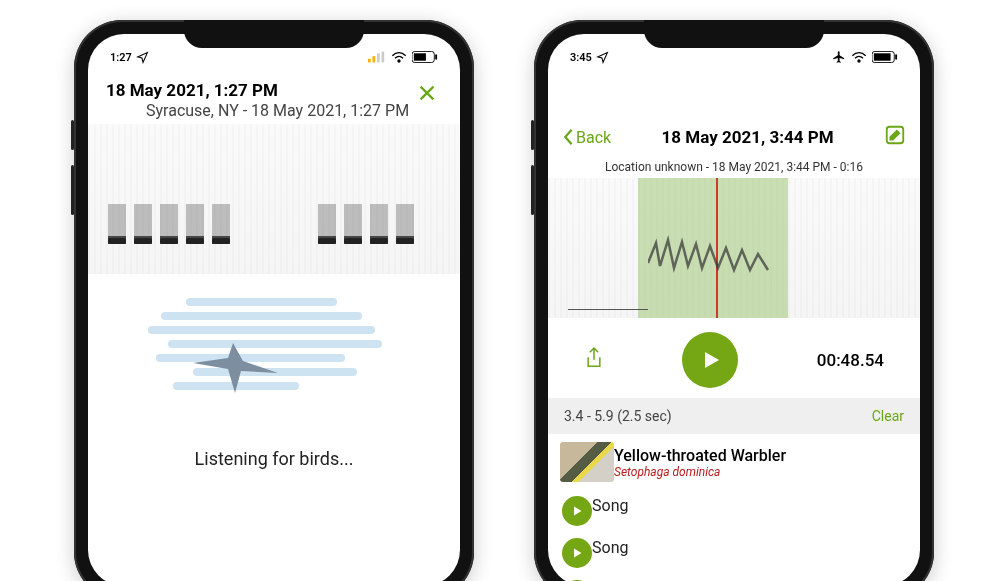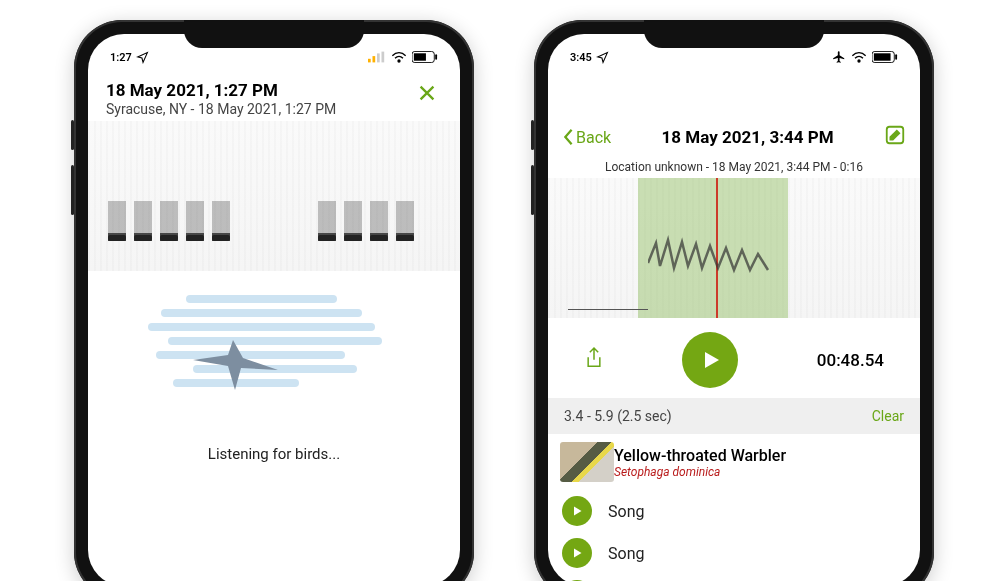"Syracuse, NY - 18 May" .header1-sub { font-size: 14px -> 16px; margin-left: none -> 40px }
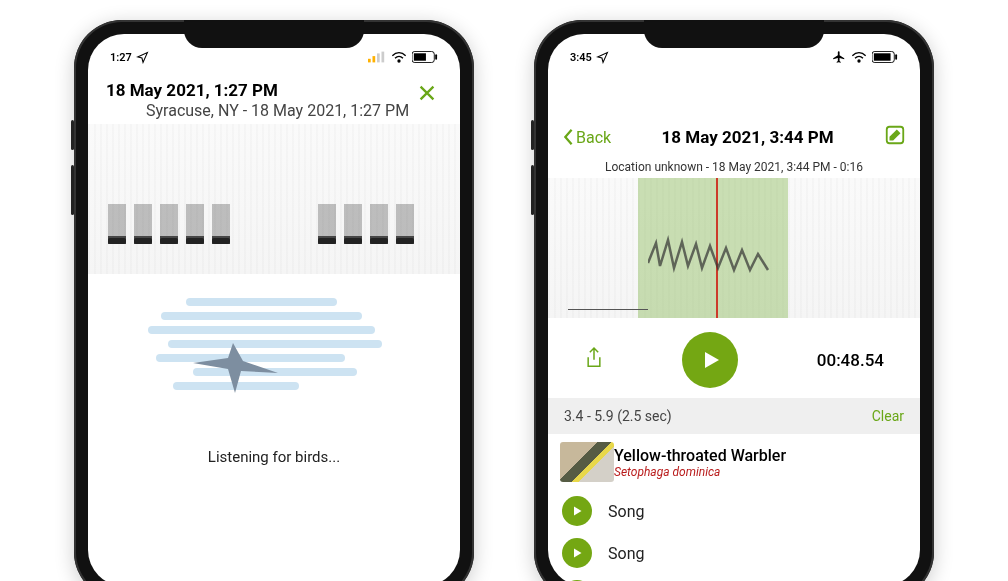"Listening for birds..." .listening { font-size: 15px -> 18px }
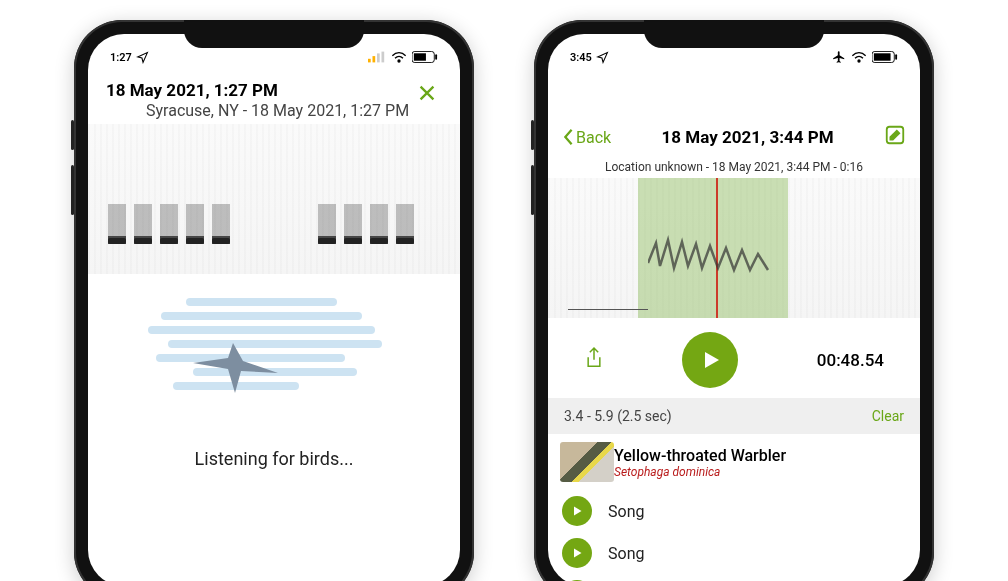"Song" .song-row { align-items: center -> none; gap: 16px -> 0 }
